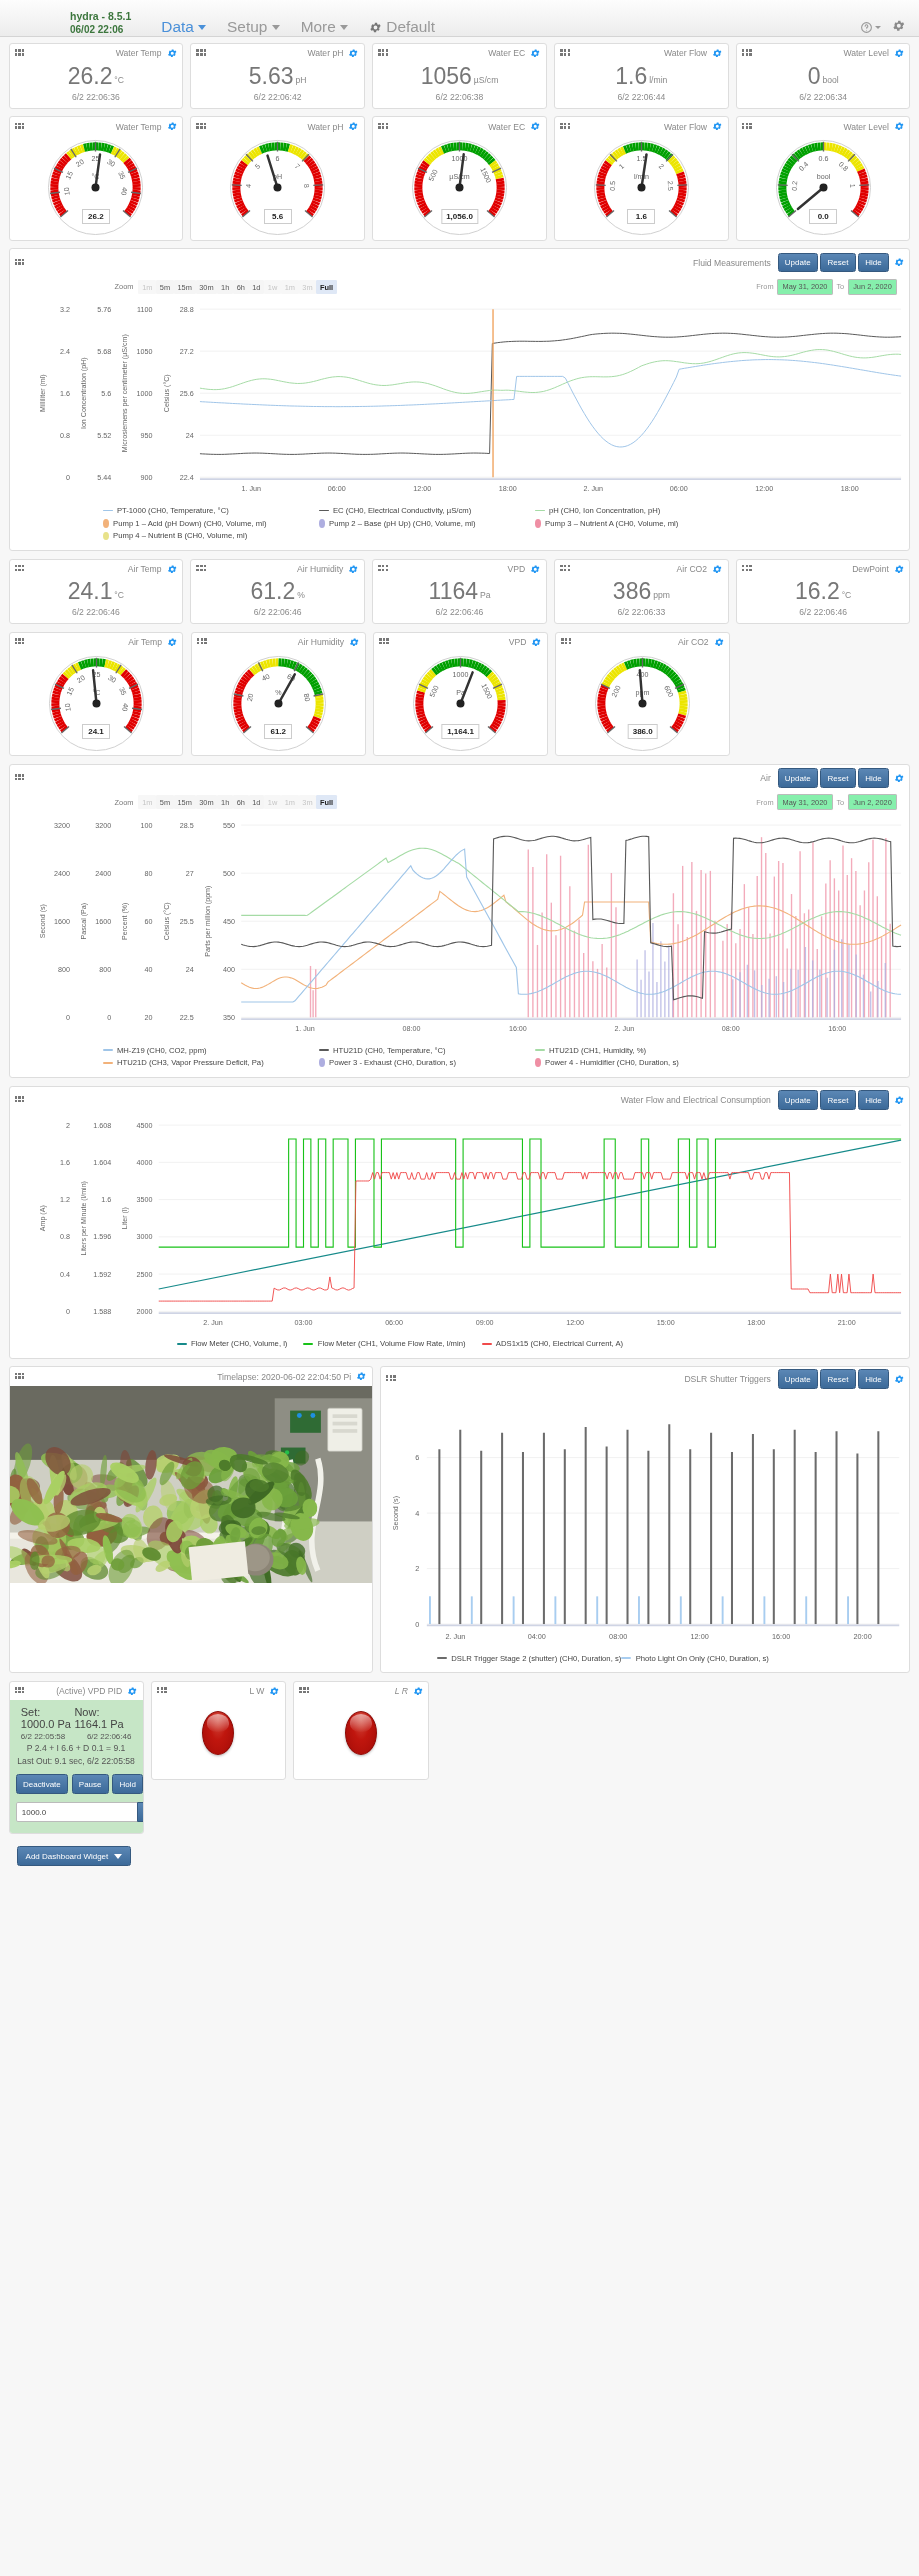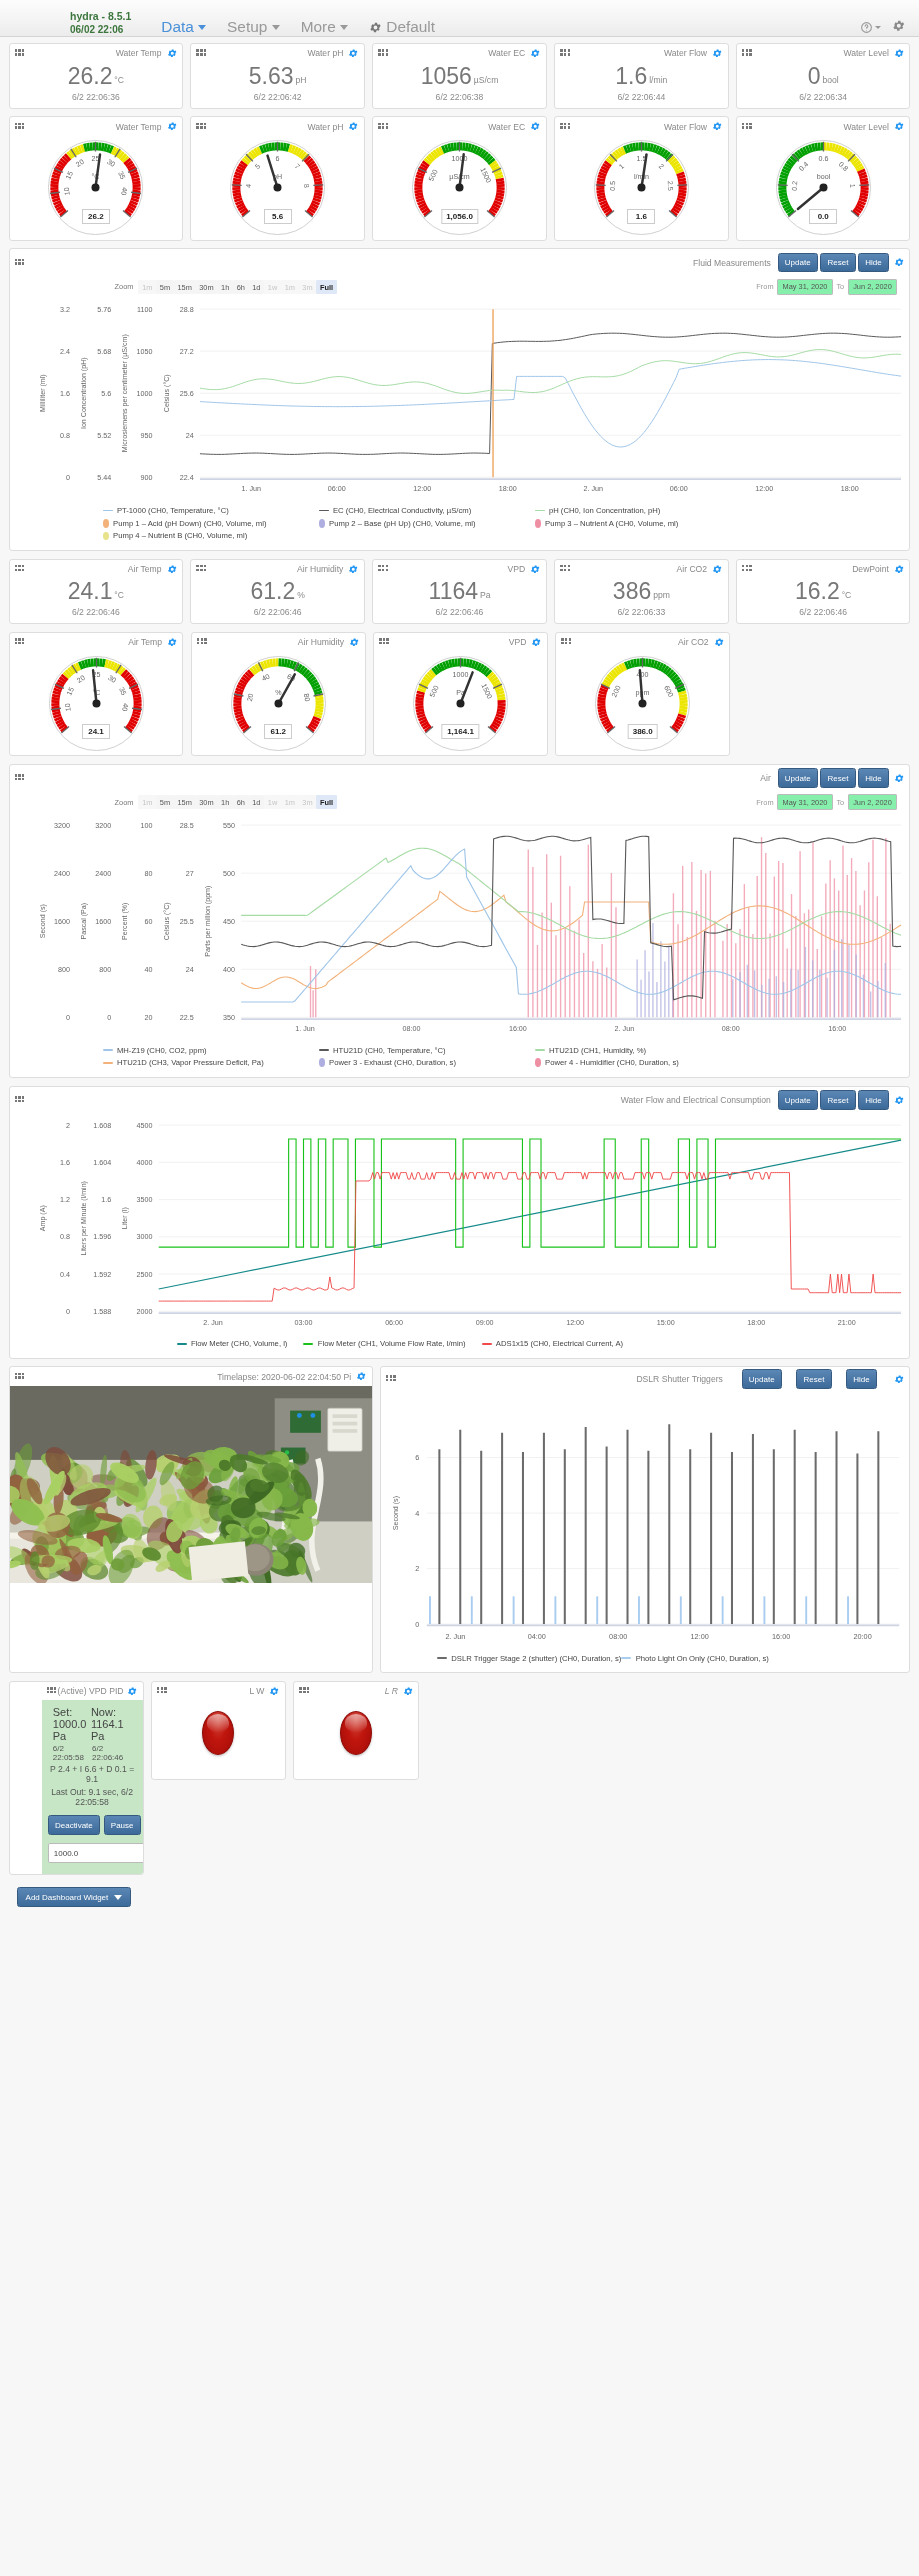"DSLR Shutter Triggers" div.chart-head { gap: 12px -> none }
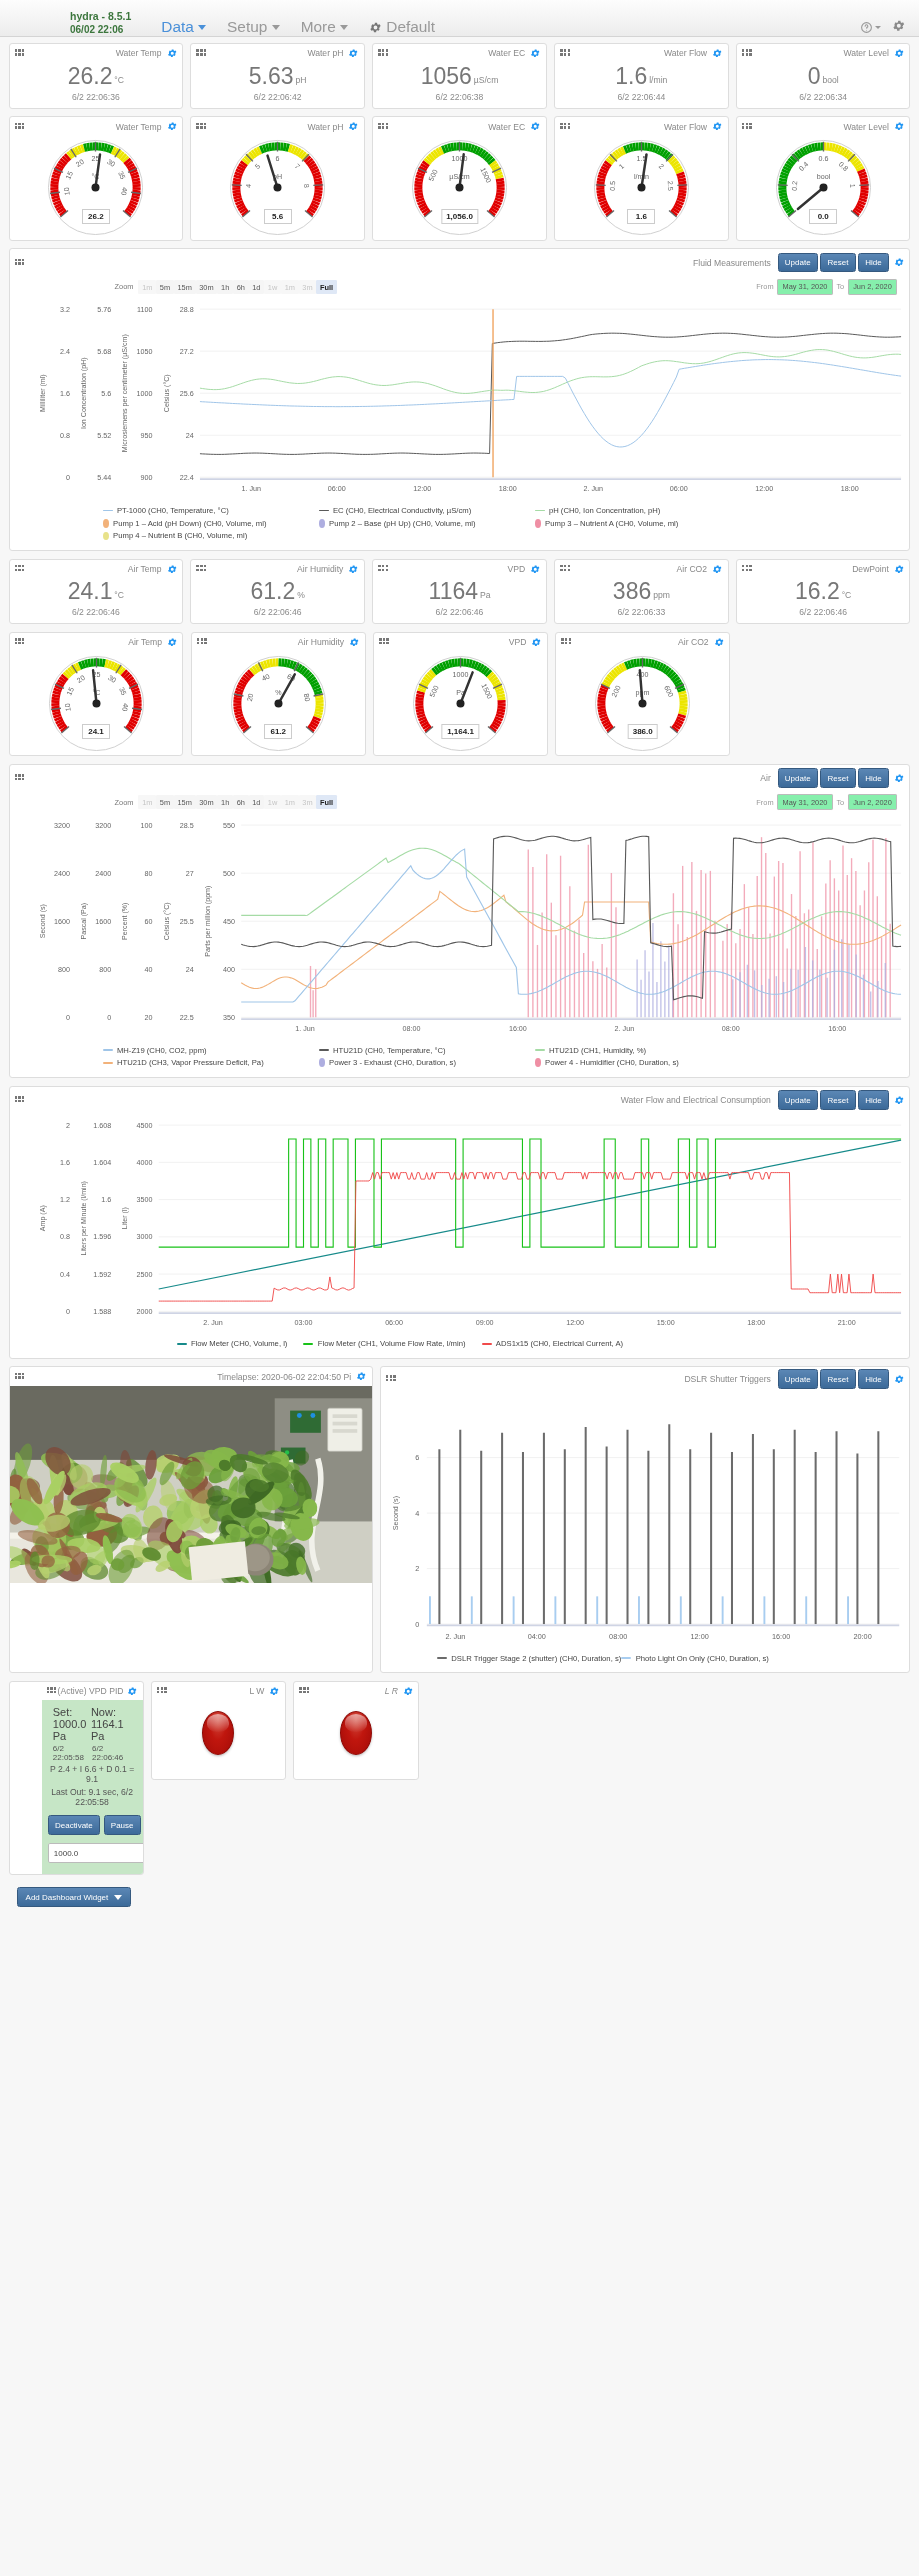"(Active) VPD PID" div.widget { padding-left: 32px -> none }
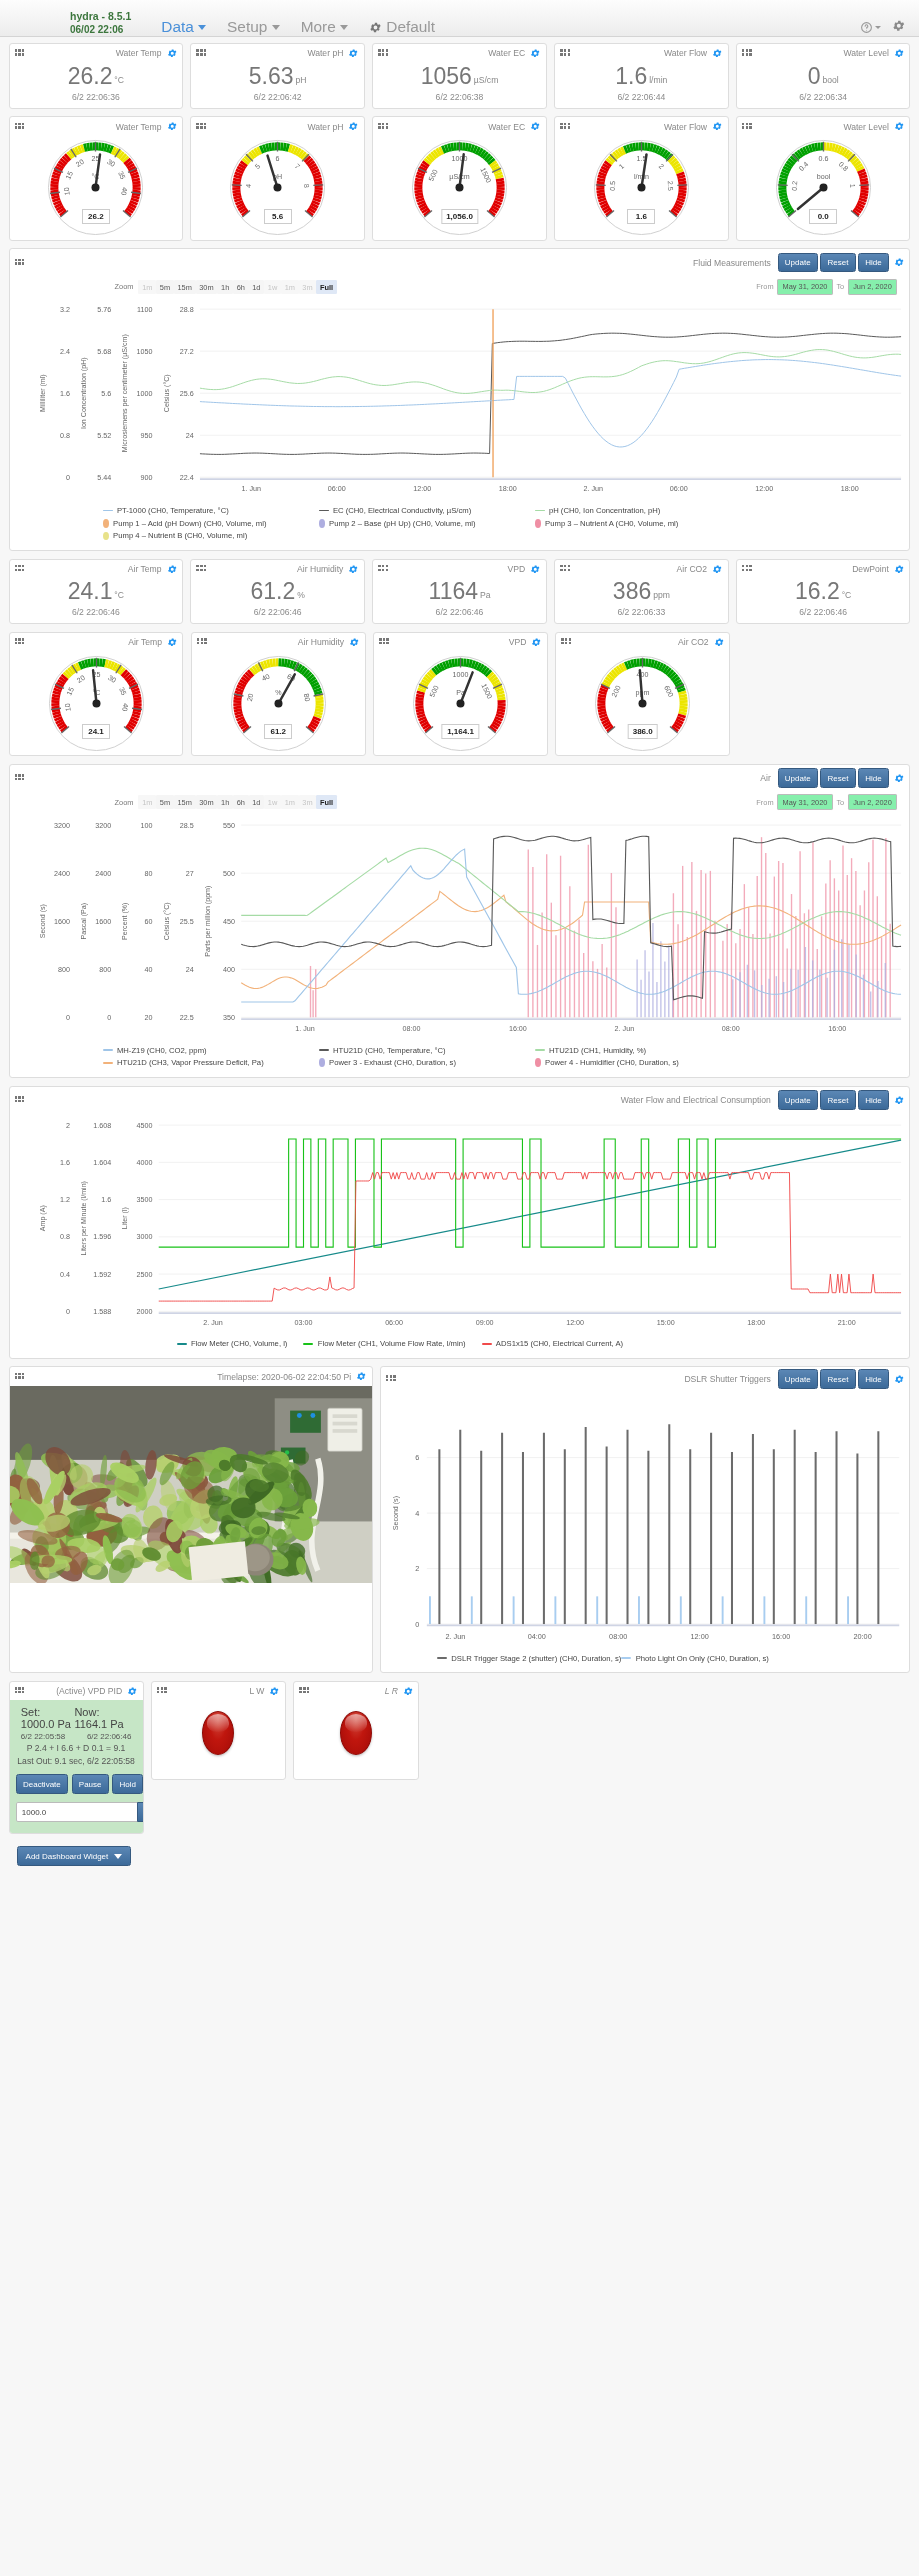"L R" div.widget { width: 126px -> 136px }
